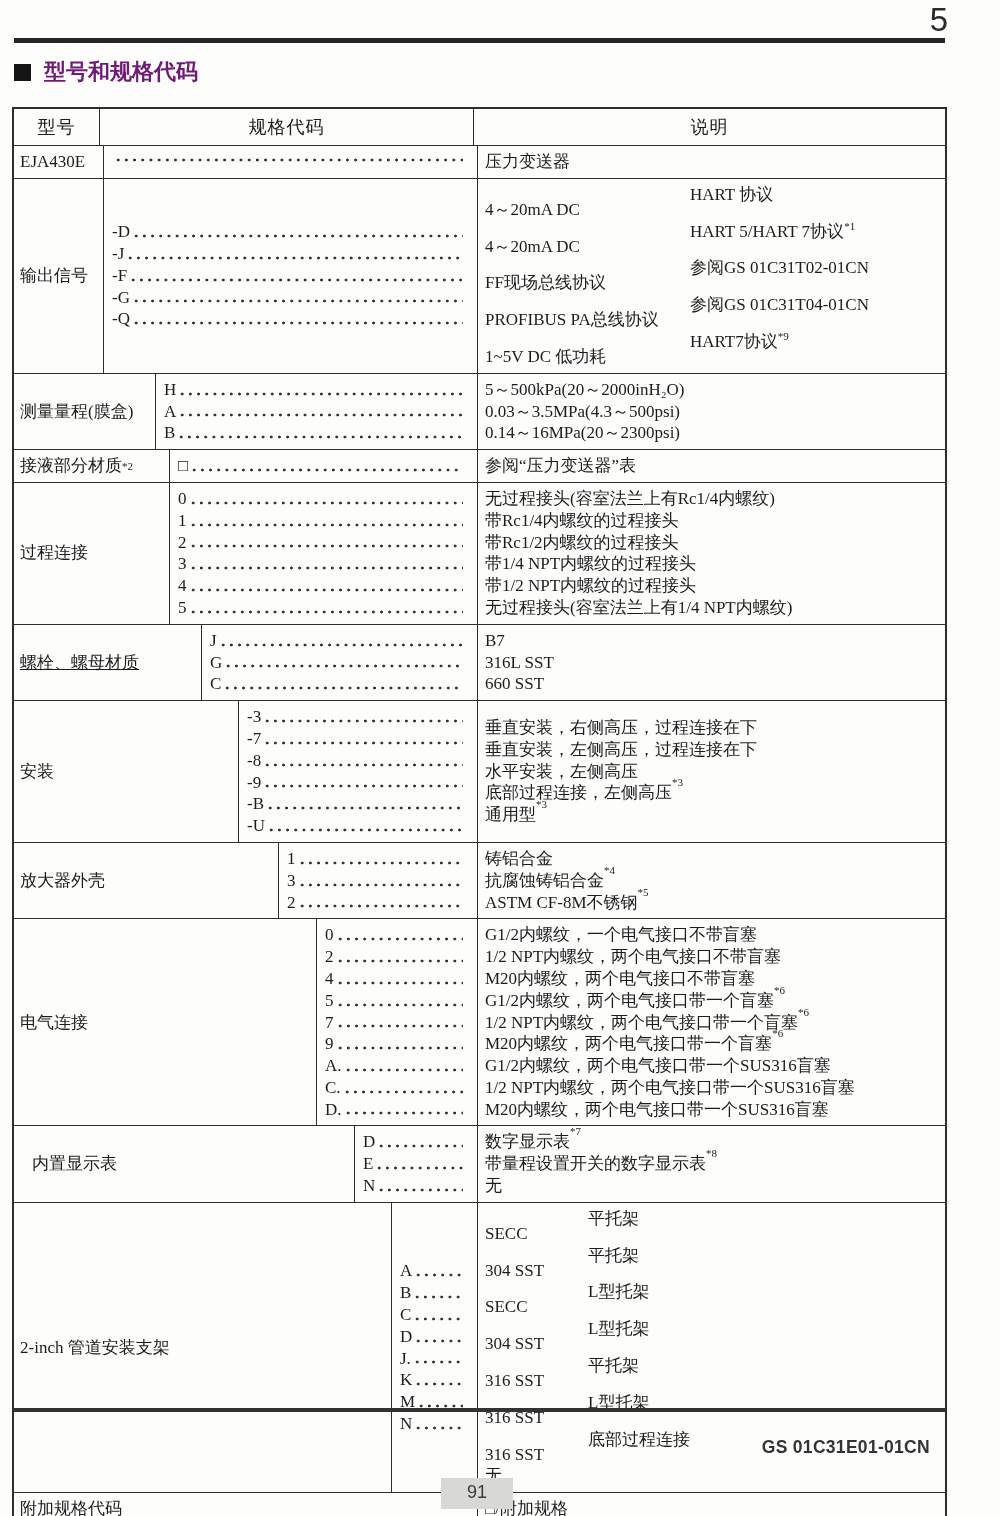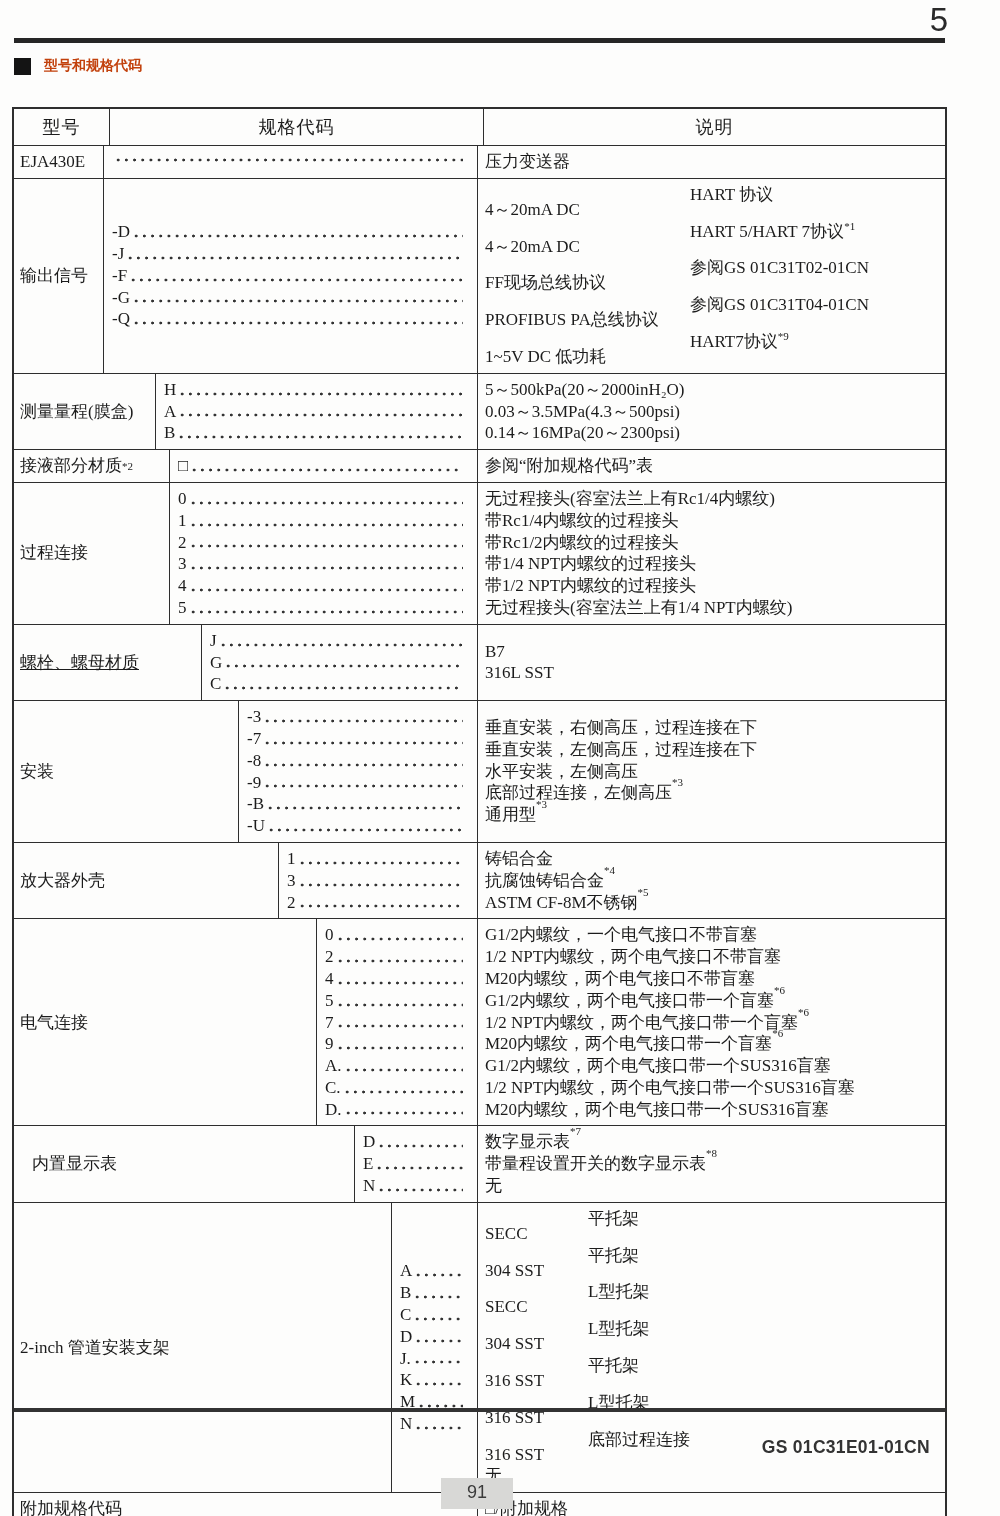"型号和规格代码" .section-heading { color: #c2410c -> #701a75; font-size: 14px -> 22px }
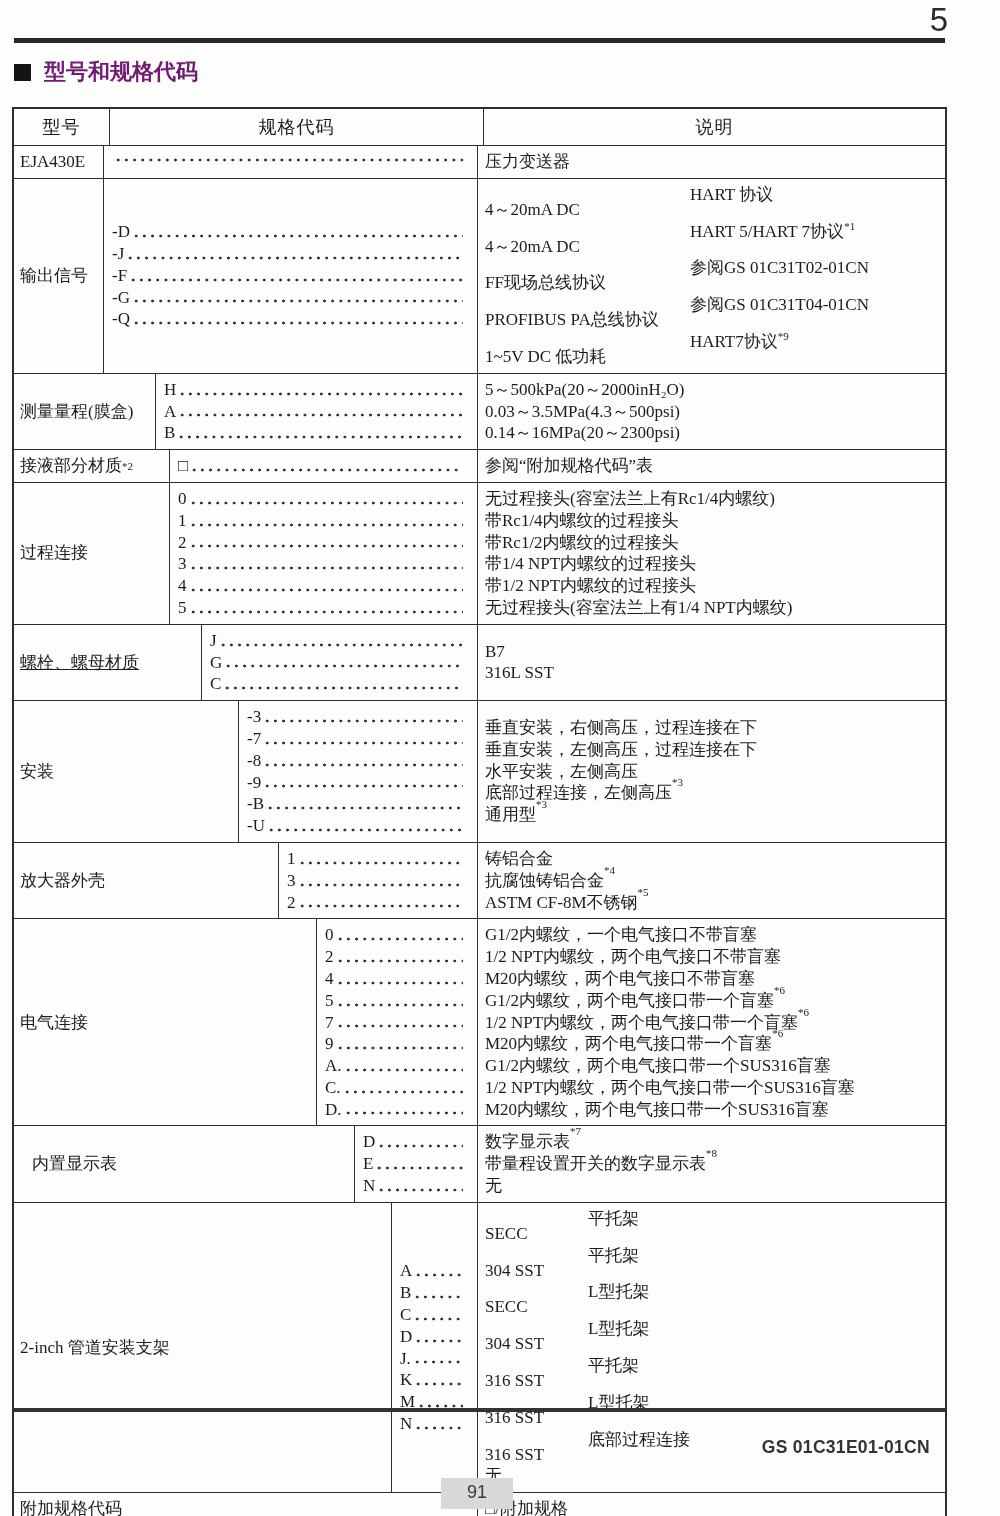"型号" .hcell.c1 { width: 96px -> 86px }
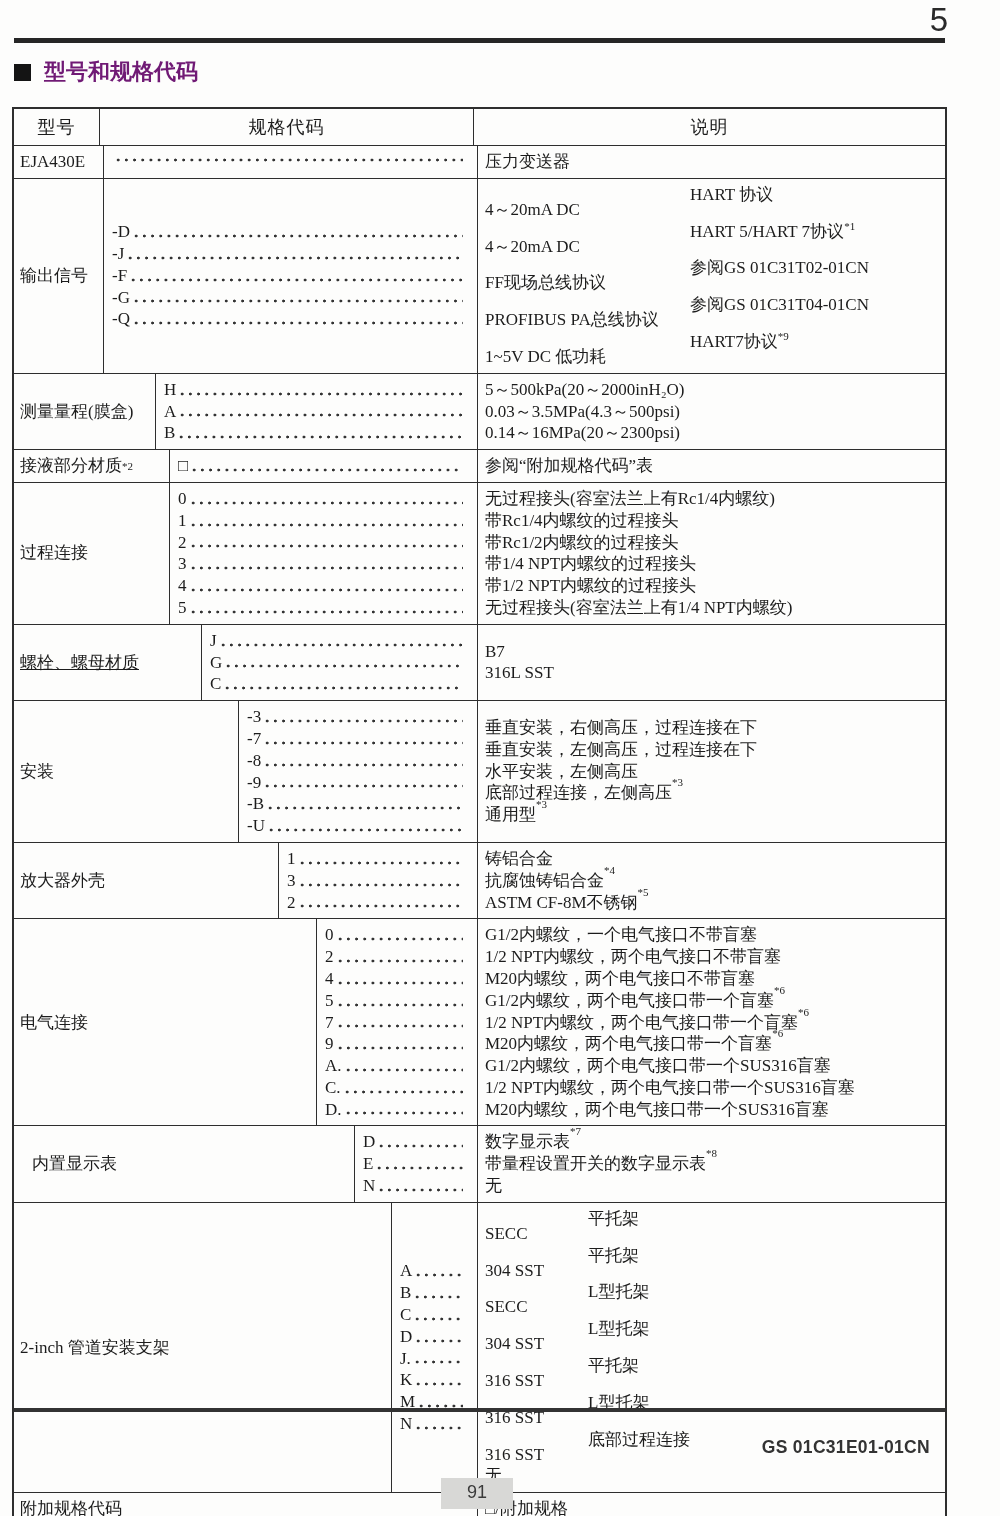"参阅“附加规格代码”表" div.desc-line { text: 附加规格代码 -> 压力变送器 }
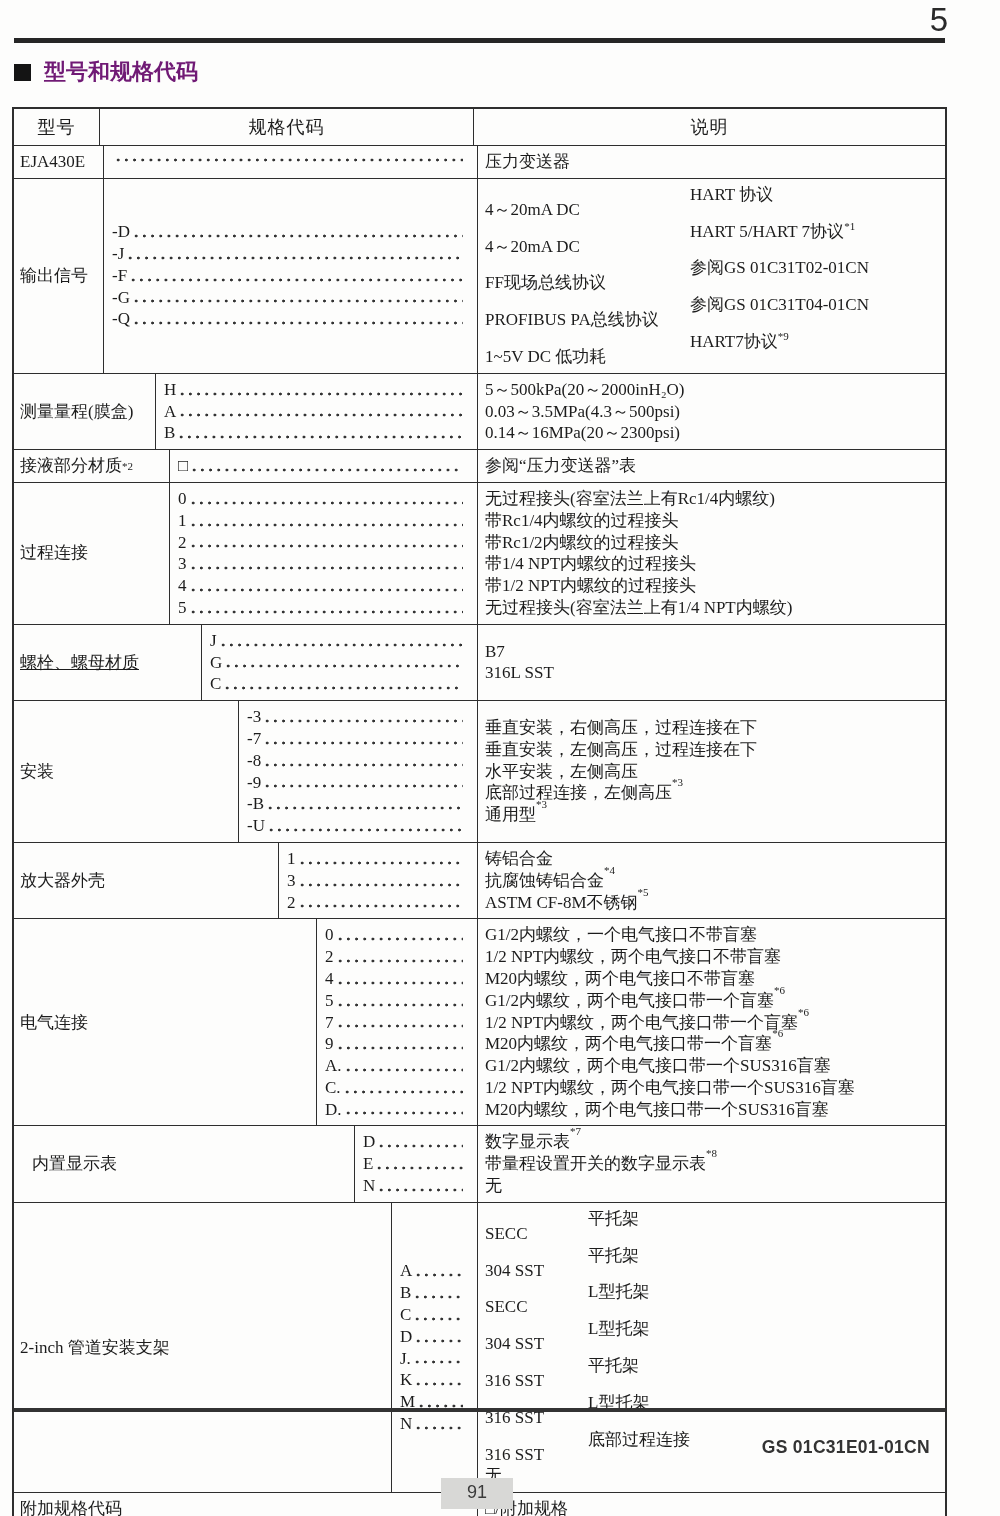"660 SST" div.desc-line { html: none -> <div>660 SST</div> }
